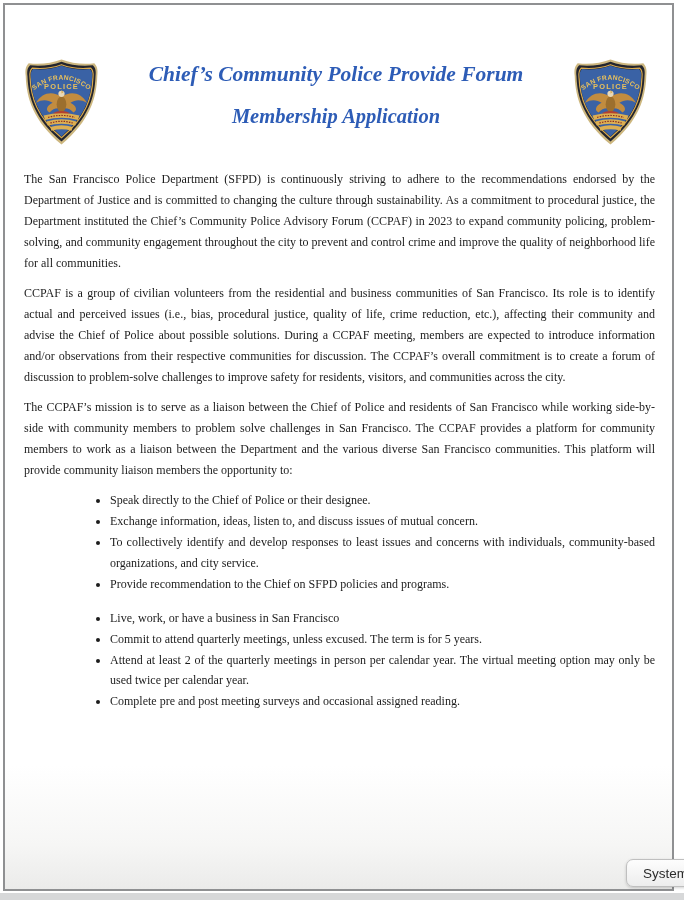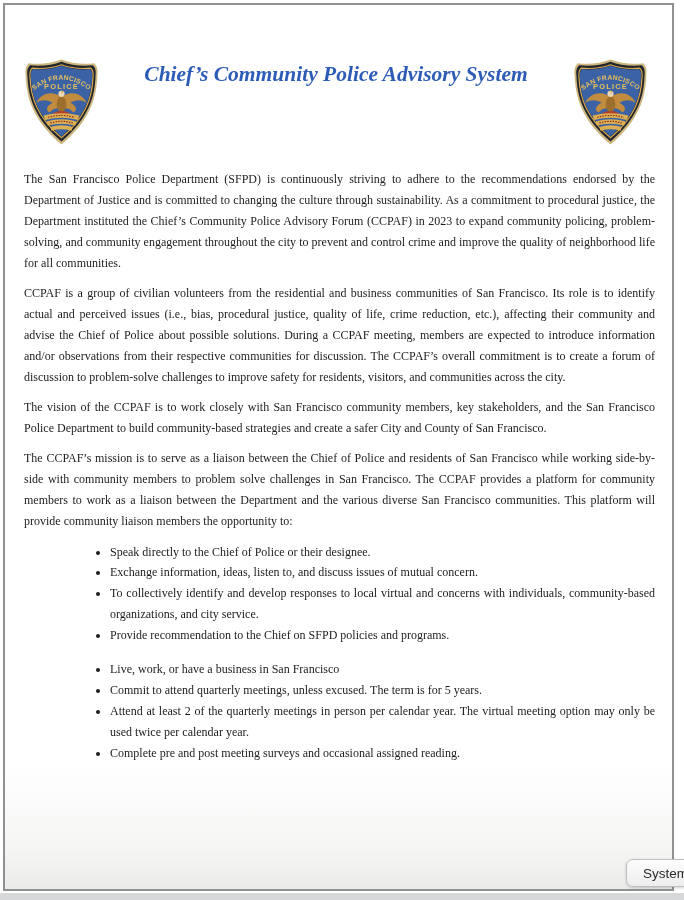"Chief’s Community Police Advisory System" h1.title-1 { text: Advisory System -> Provide Forum }
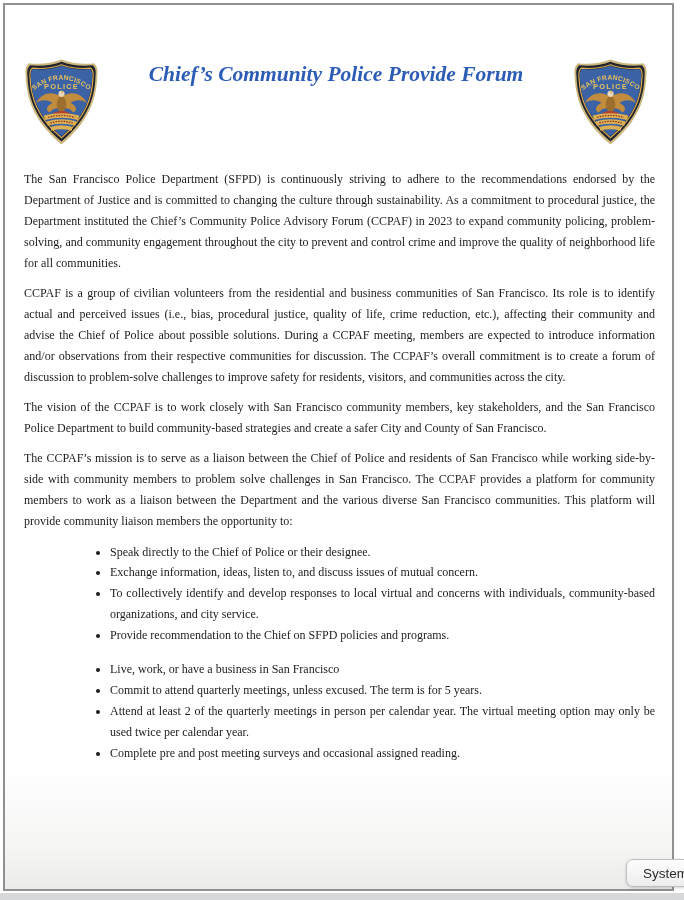"Membership Application" h2.title-2 { html: none -> <h2>Membership Application</h2> }
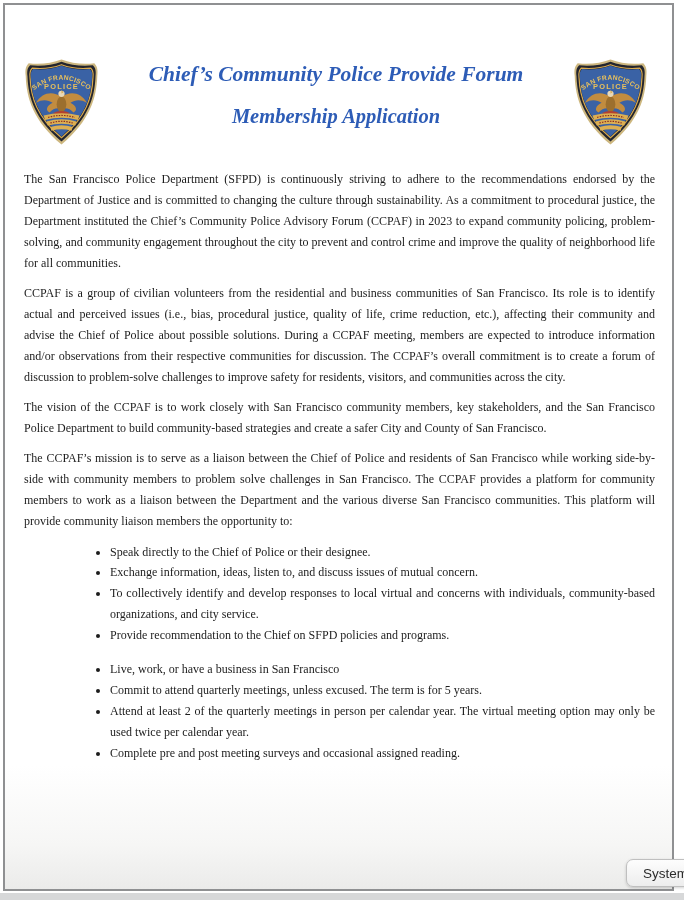"The vision of the CCPAF" p { html: <p>The vision of the CCPAF is to work closely with San Francisco community members, key stakeholders, and the San Francisco Police Department to build community-based strategies and create a safer City and County of San Francisco.</p> -> none }
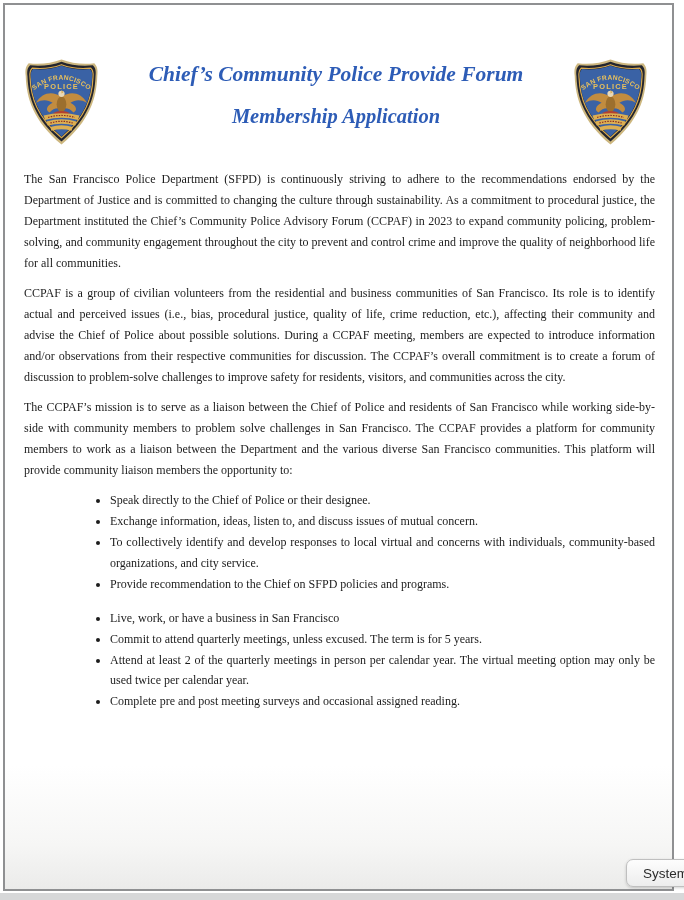"To collectively identify and develop" li { text: local virtual -> least issues }
